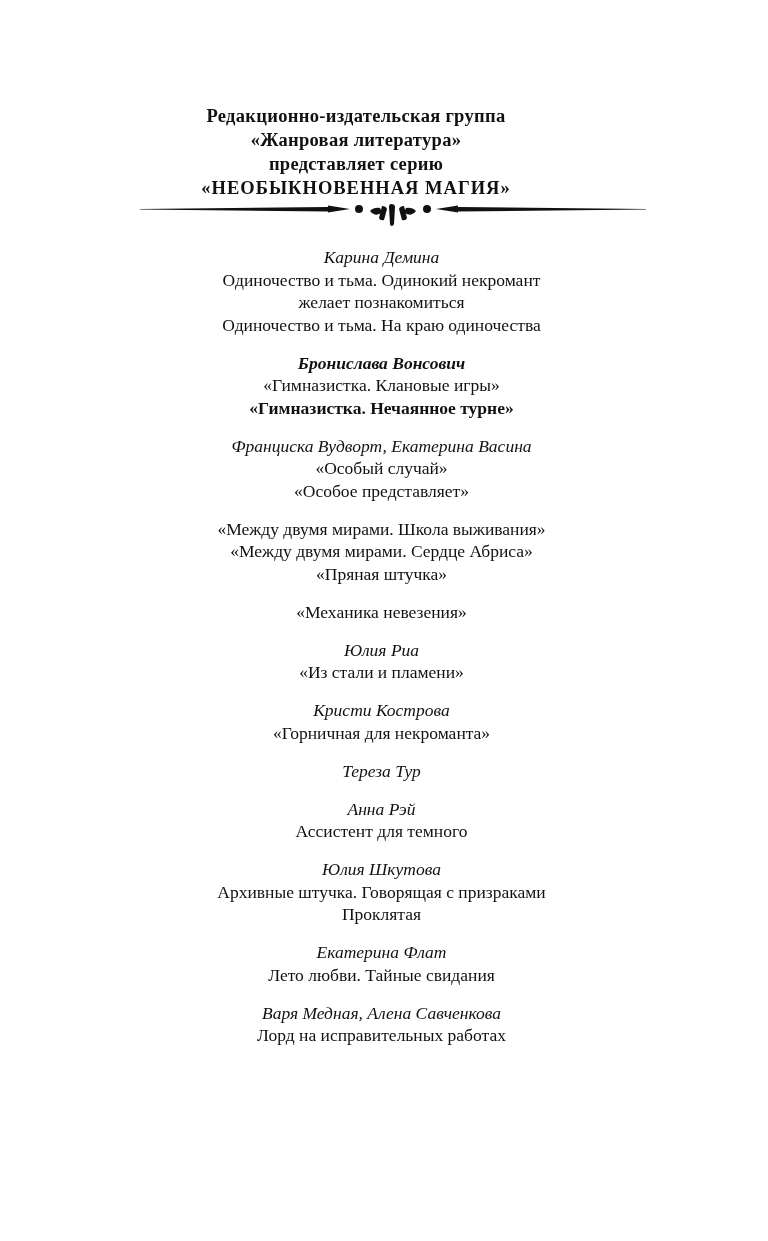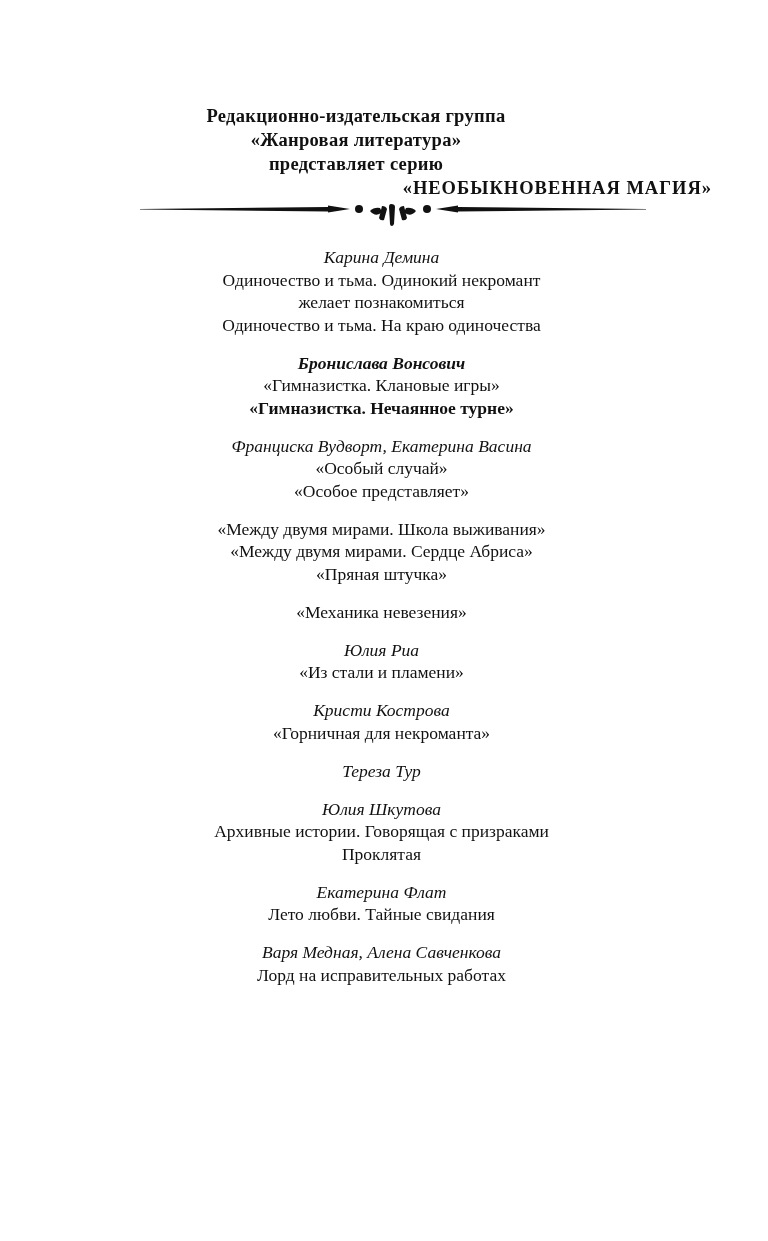"«НЕОБЫКНОВЕННАЯ МАГИЯ»" .header .series { text-align: right -> none }
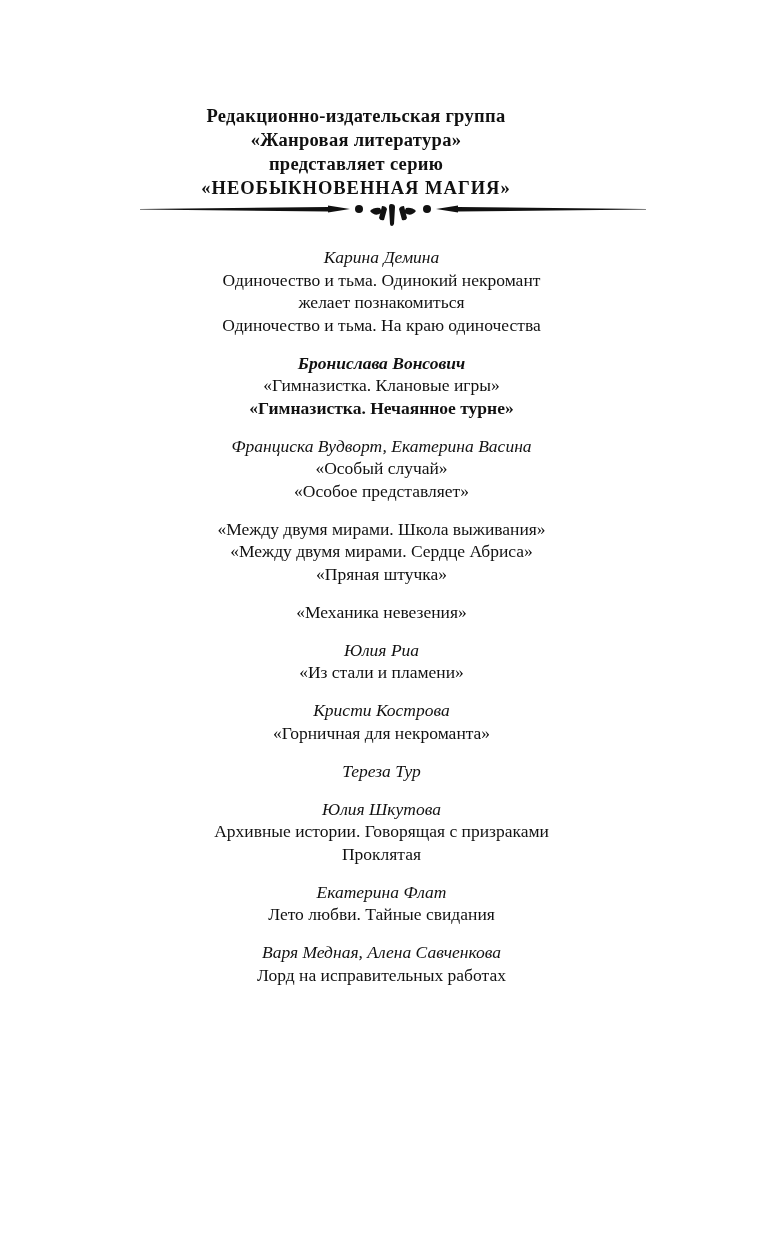"Анна Рэй" div.entry { html: none -> <div> <span>Анна Рэй</span> <span>Ассистент для темного</span> </div> }
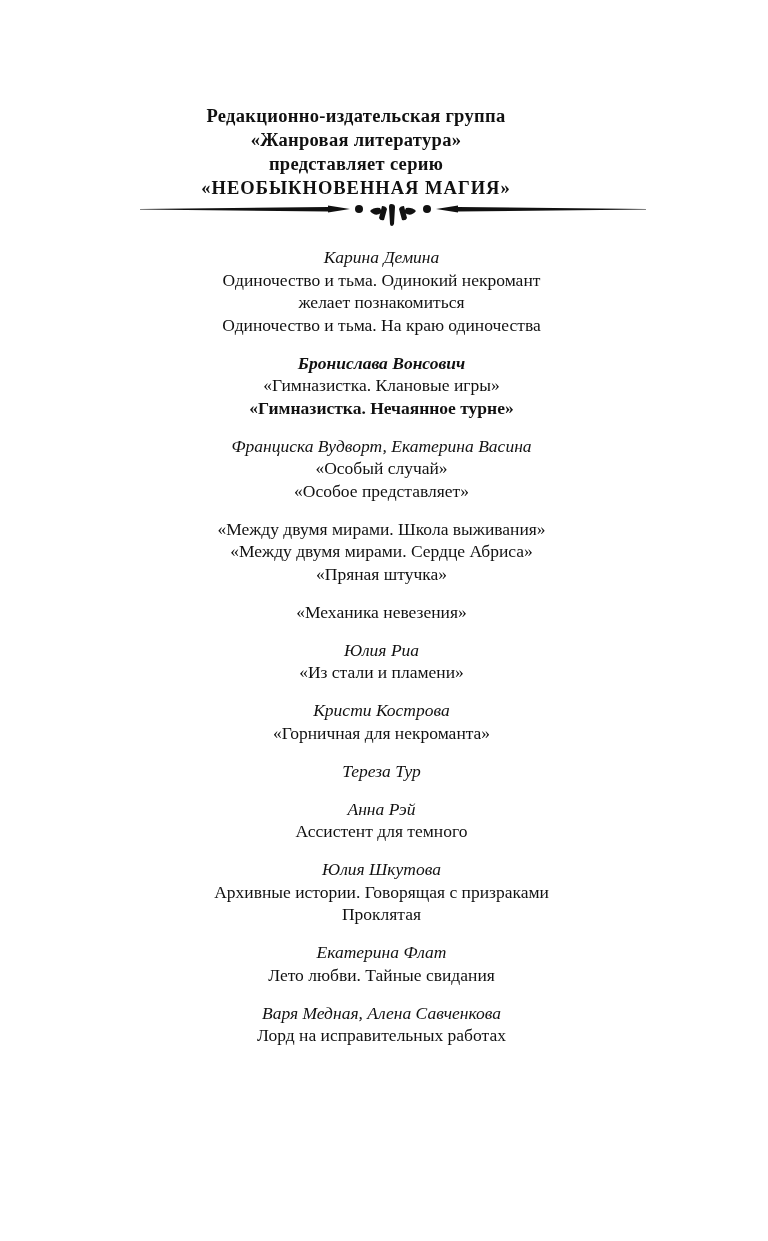"Архивные истории. Говорящая с призраками" span.title { text: истории -> штучка }
